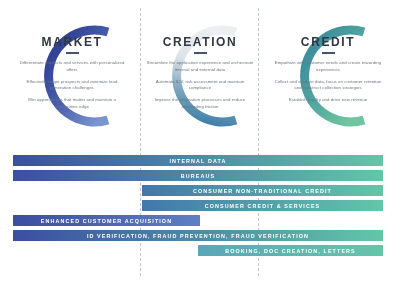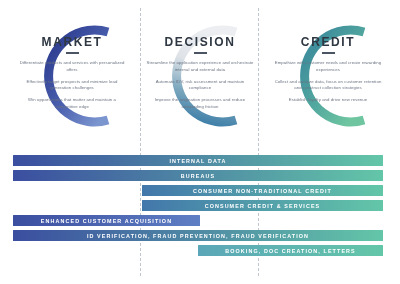"DECISION" div.stage-title { text: DECISION -> CREATION }
